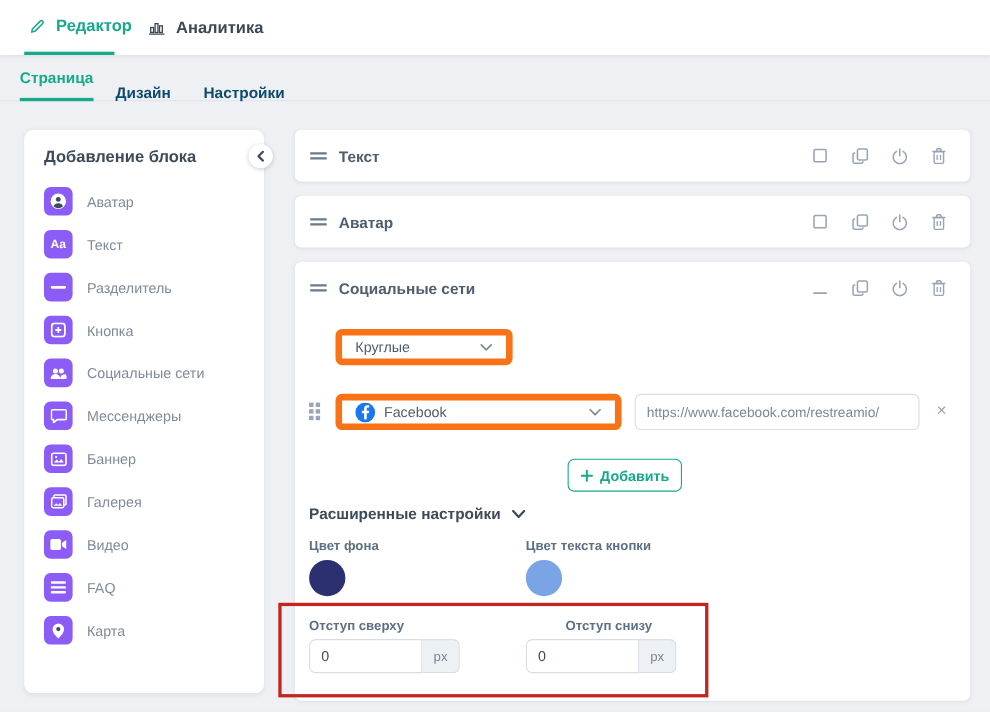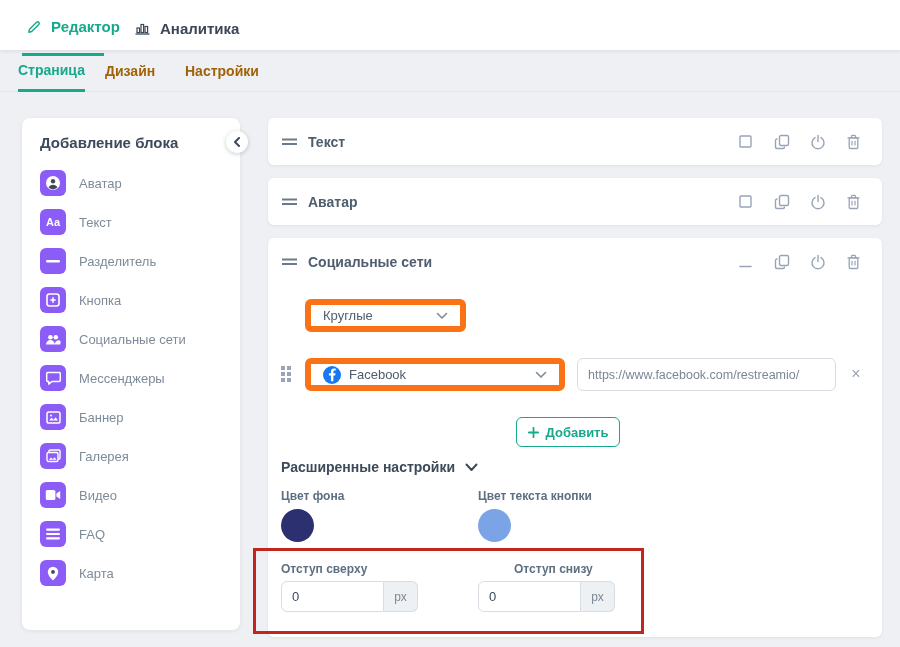"Редактор" .topbar-tab { height: 56px -> 50px }
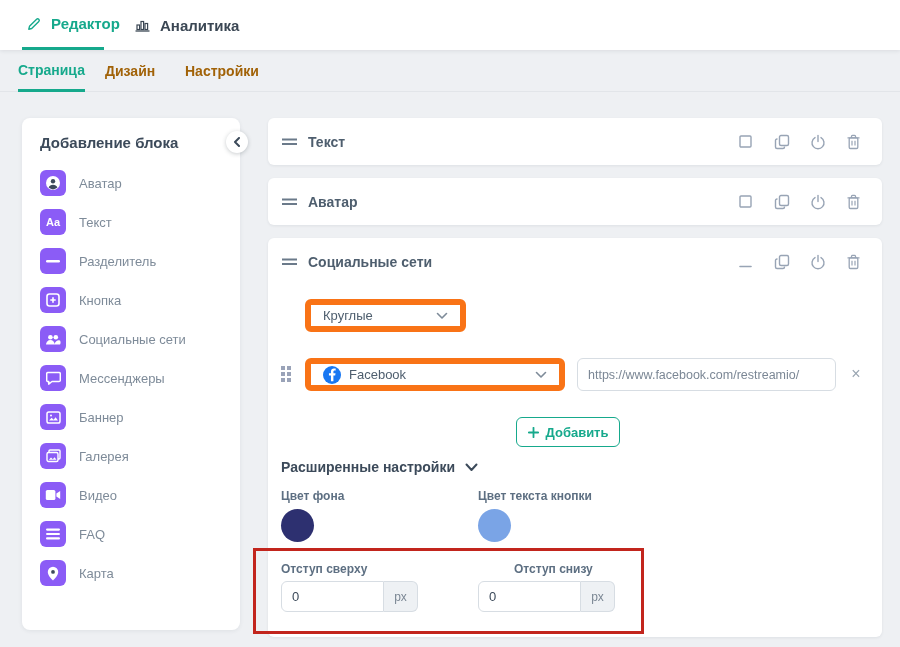"Дизайн" .subtab.inactive { align-items: none -> flex-end; color: #a16207 -> #0c4a6e }
